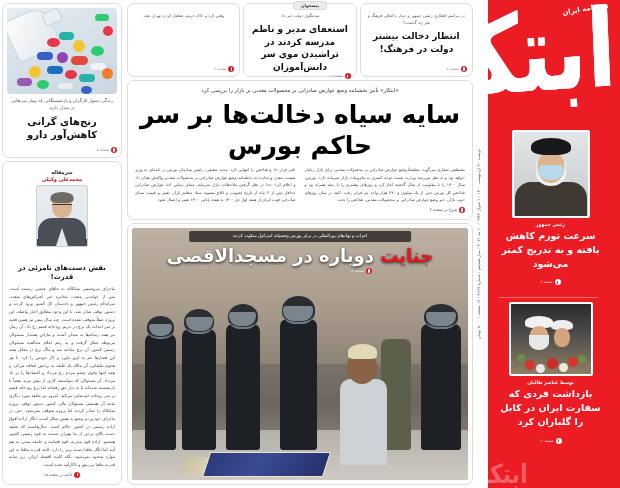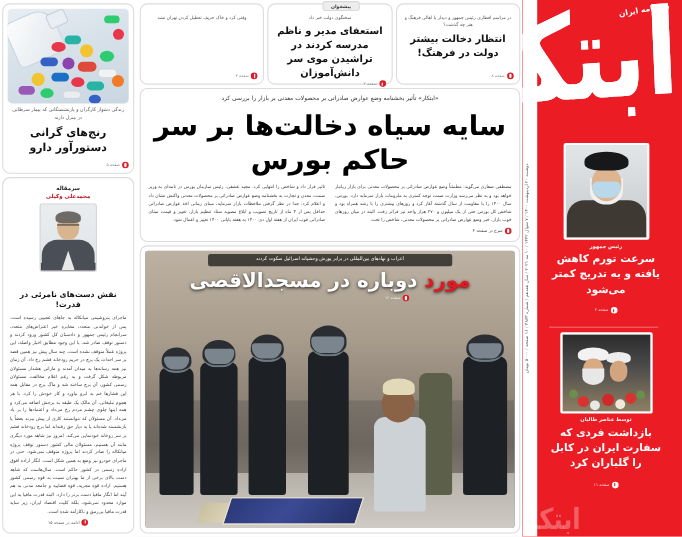"رنج‌های گرانی دستور‌آور دارو" div.headline-sm { text: دستور -> کاهش }
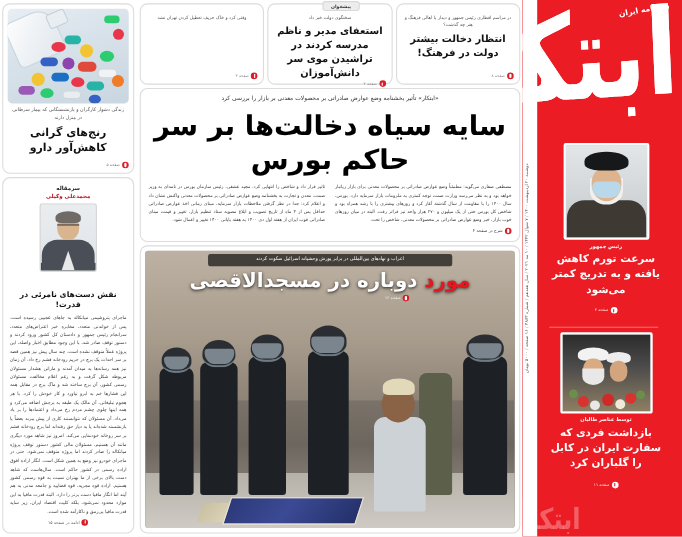"مورد" span.hl-red { text: مورد -> جنایت }
